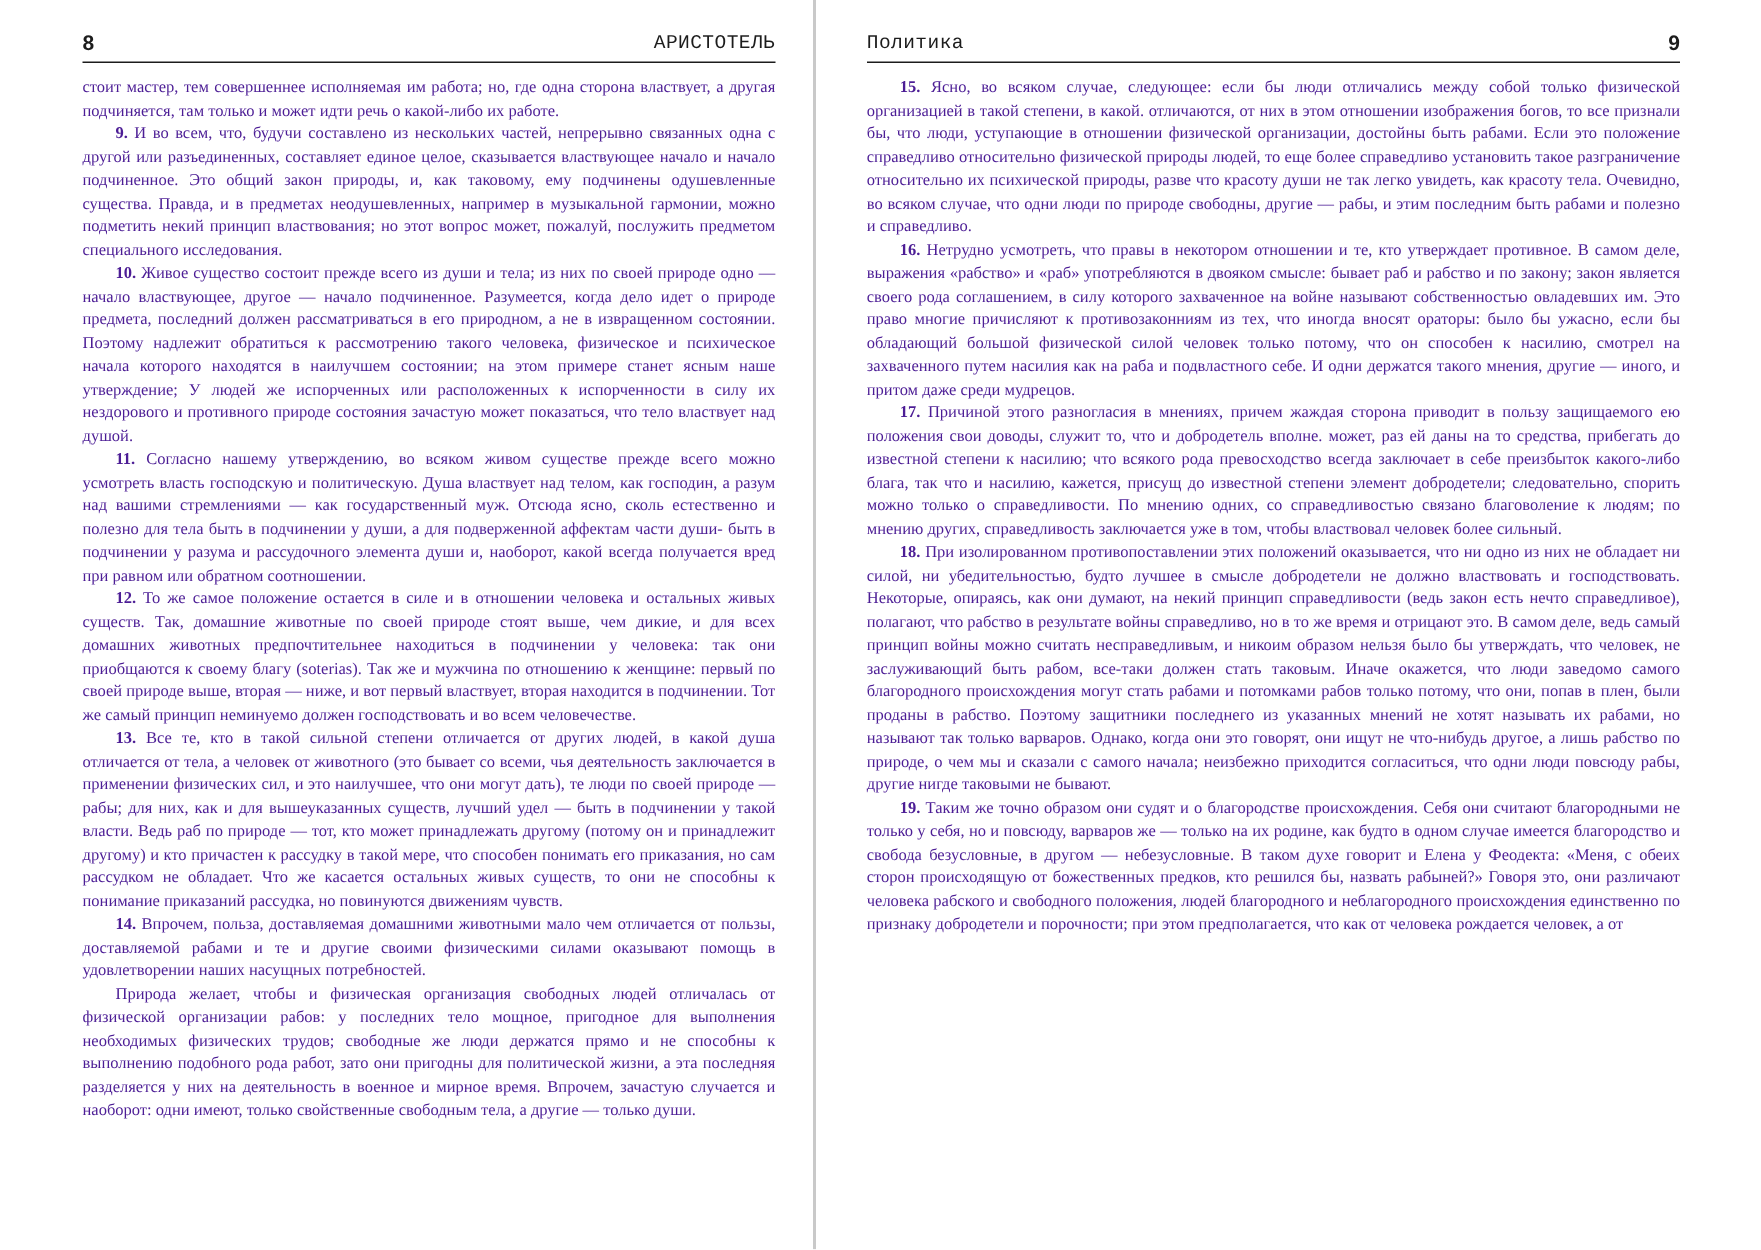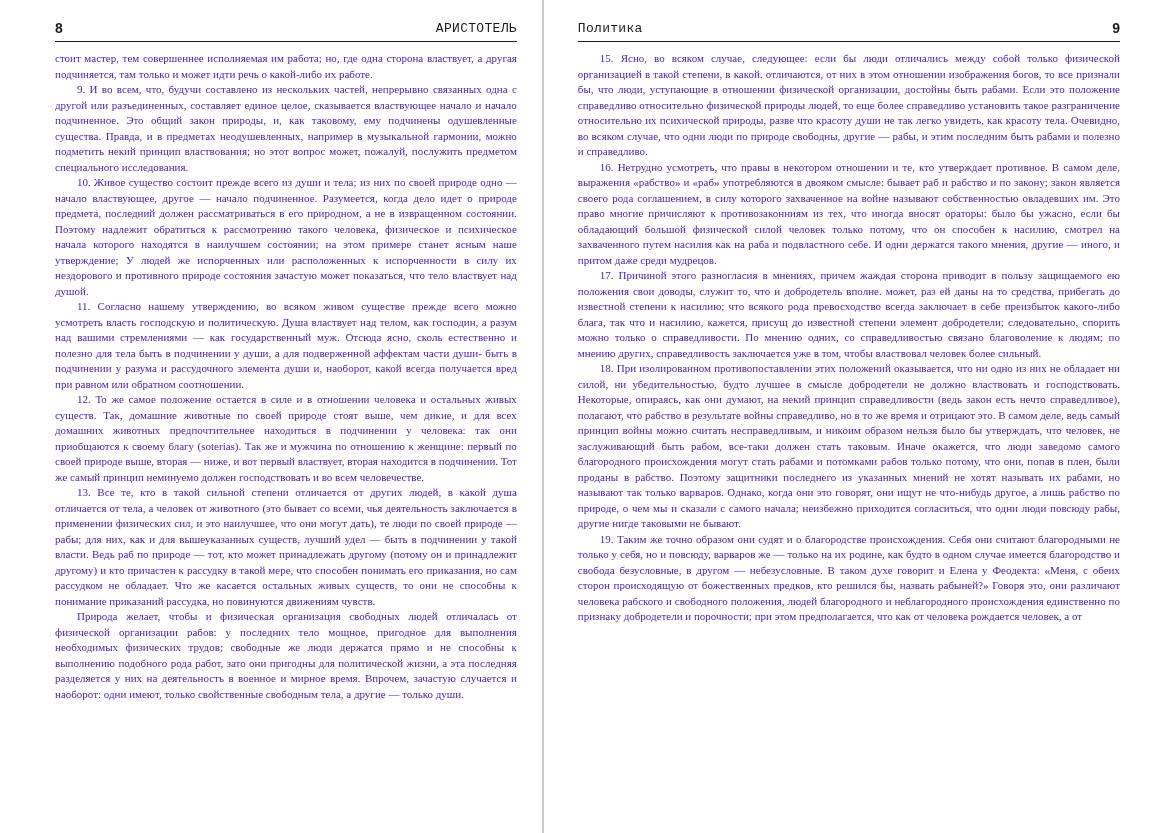"15." .pnum { font-weight: 400 -> 700 }
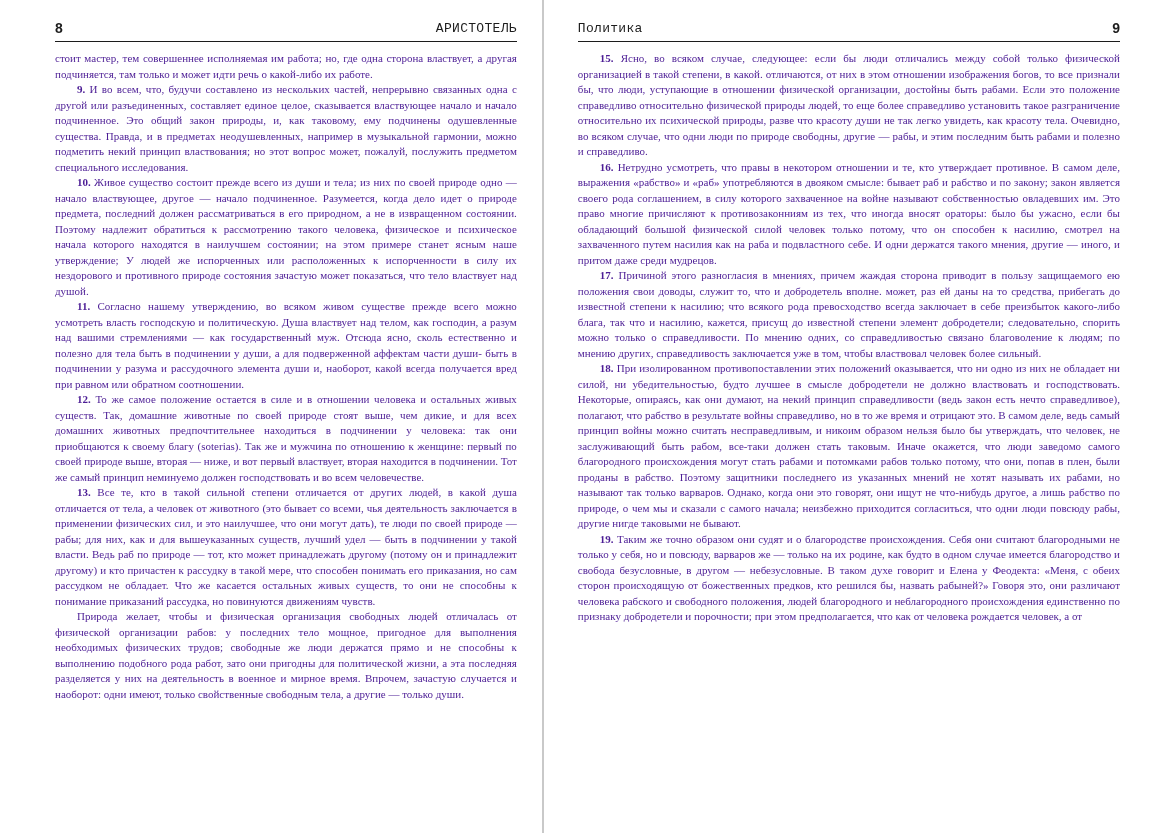"14. Впрочем, польза, доставляемая" p { html: none -> <p><span>14.</span> <span>Впрочем, польза, доставляемая домашними животными мало чем отличается от пользы, доставляемой рабами и те и другие своими физическими силами оказывают помощь в удовлетворении наших насущных потребностей.</span></p> }
